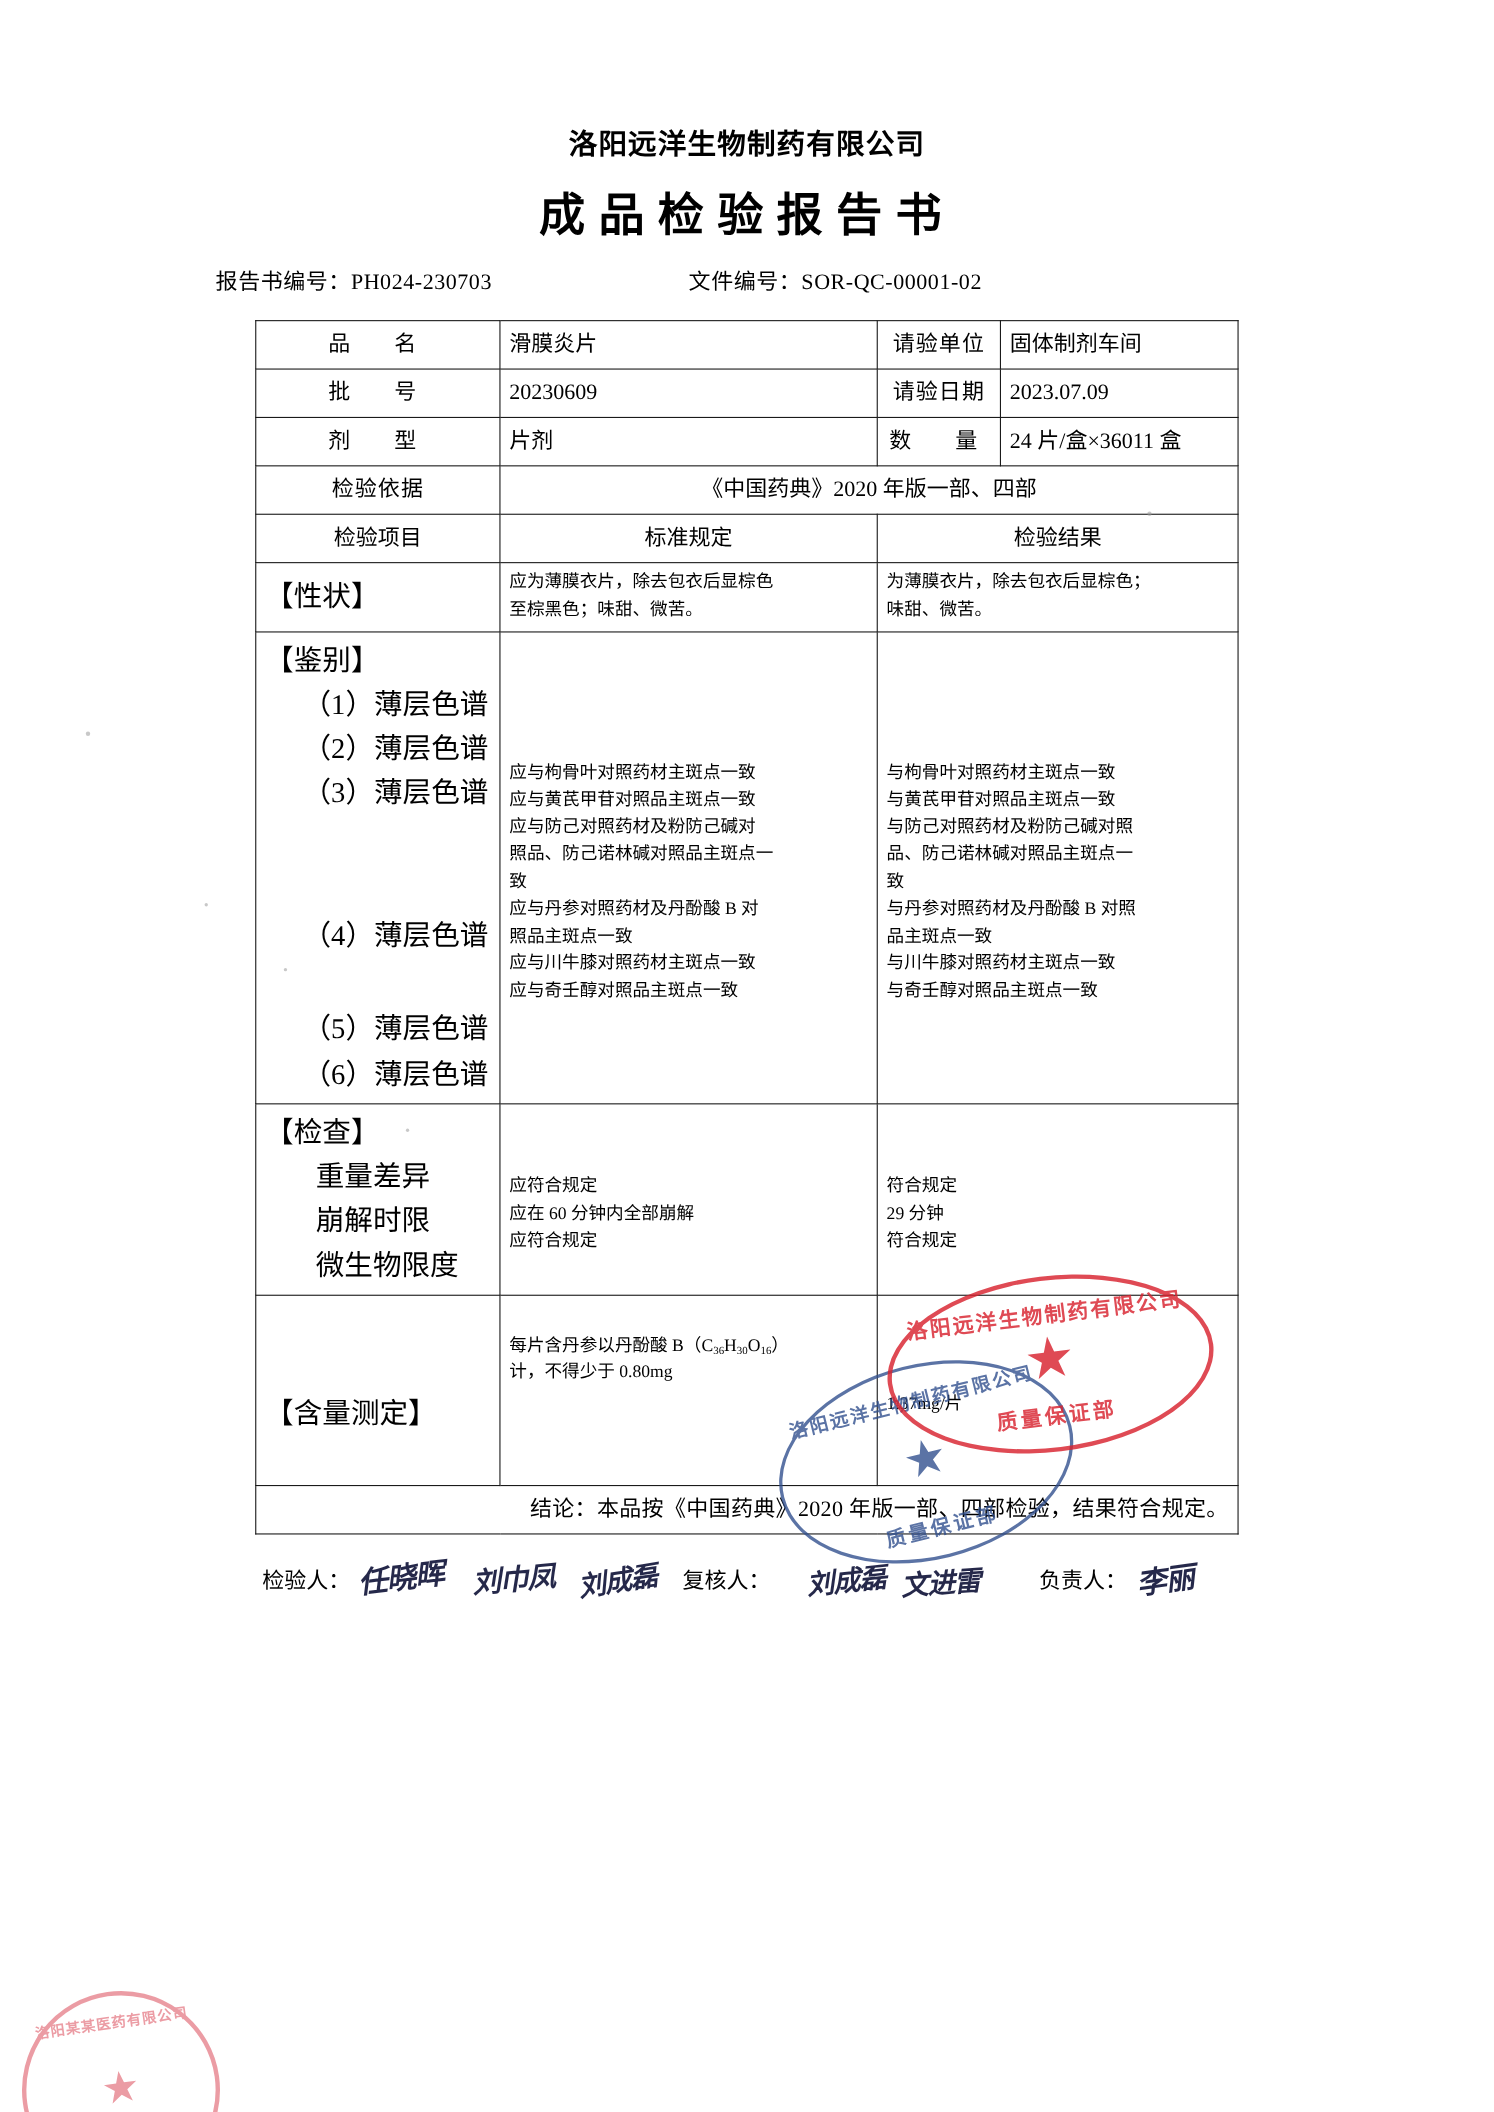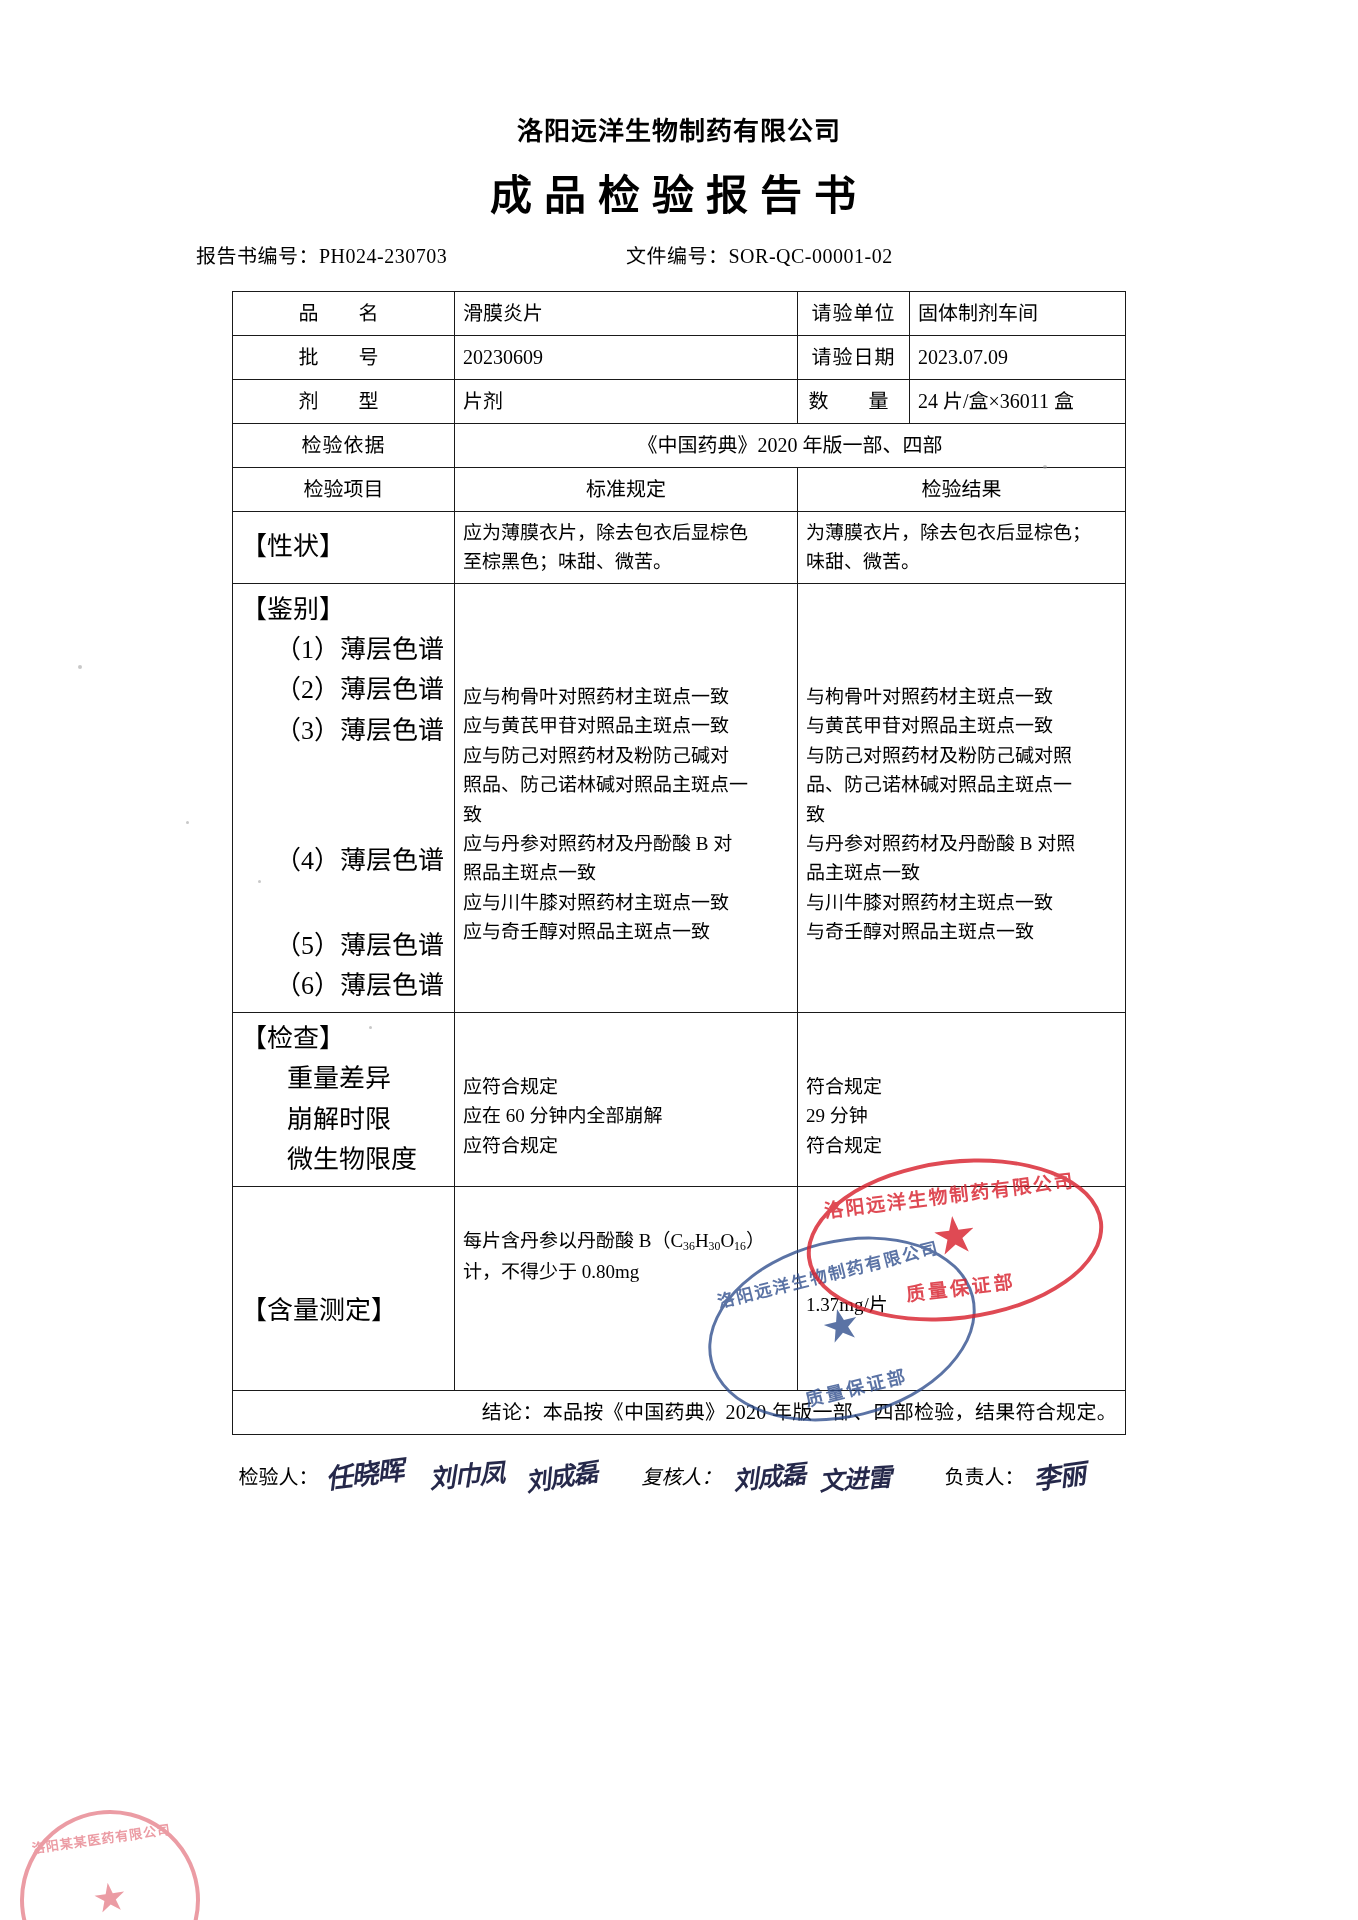"应为薄膜衣片，除去包衣后显棕色" td.body-cell { font-size: 19px -> 16px }
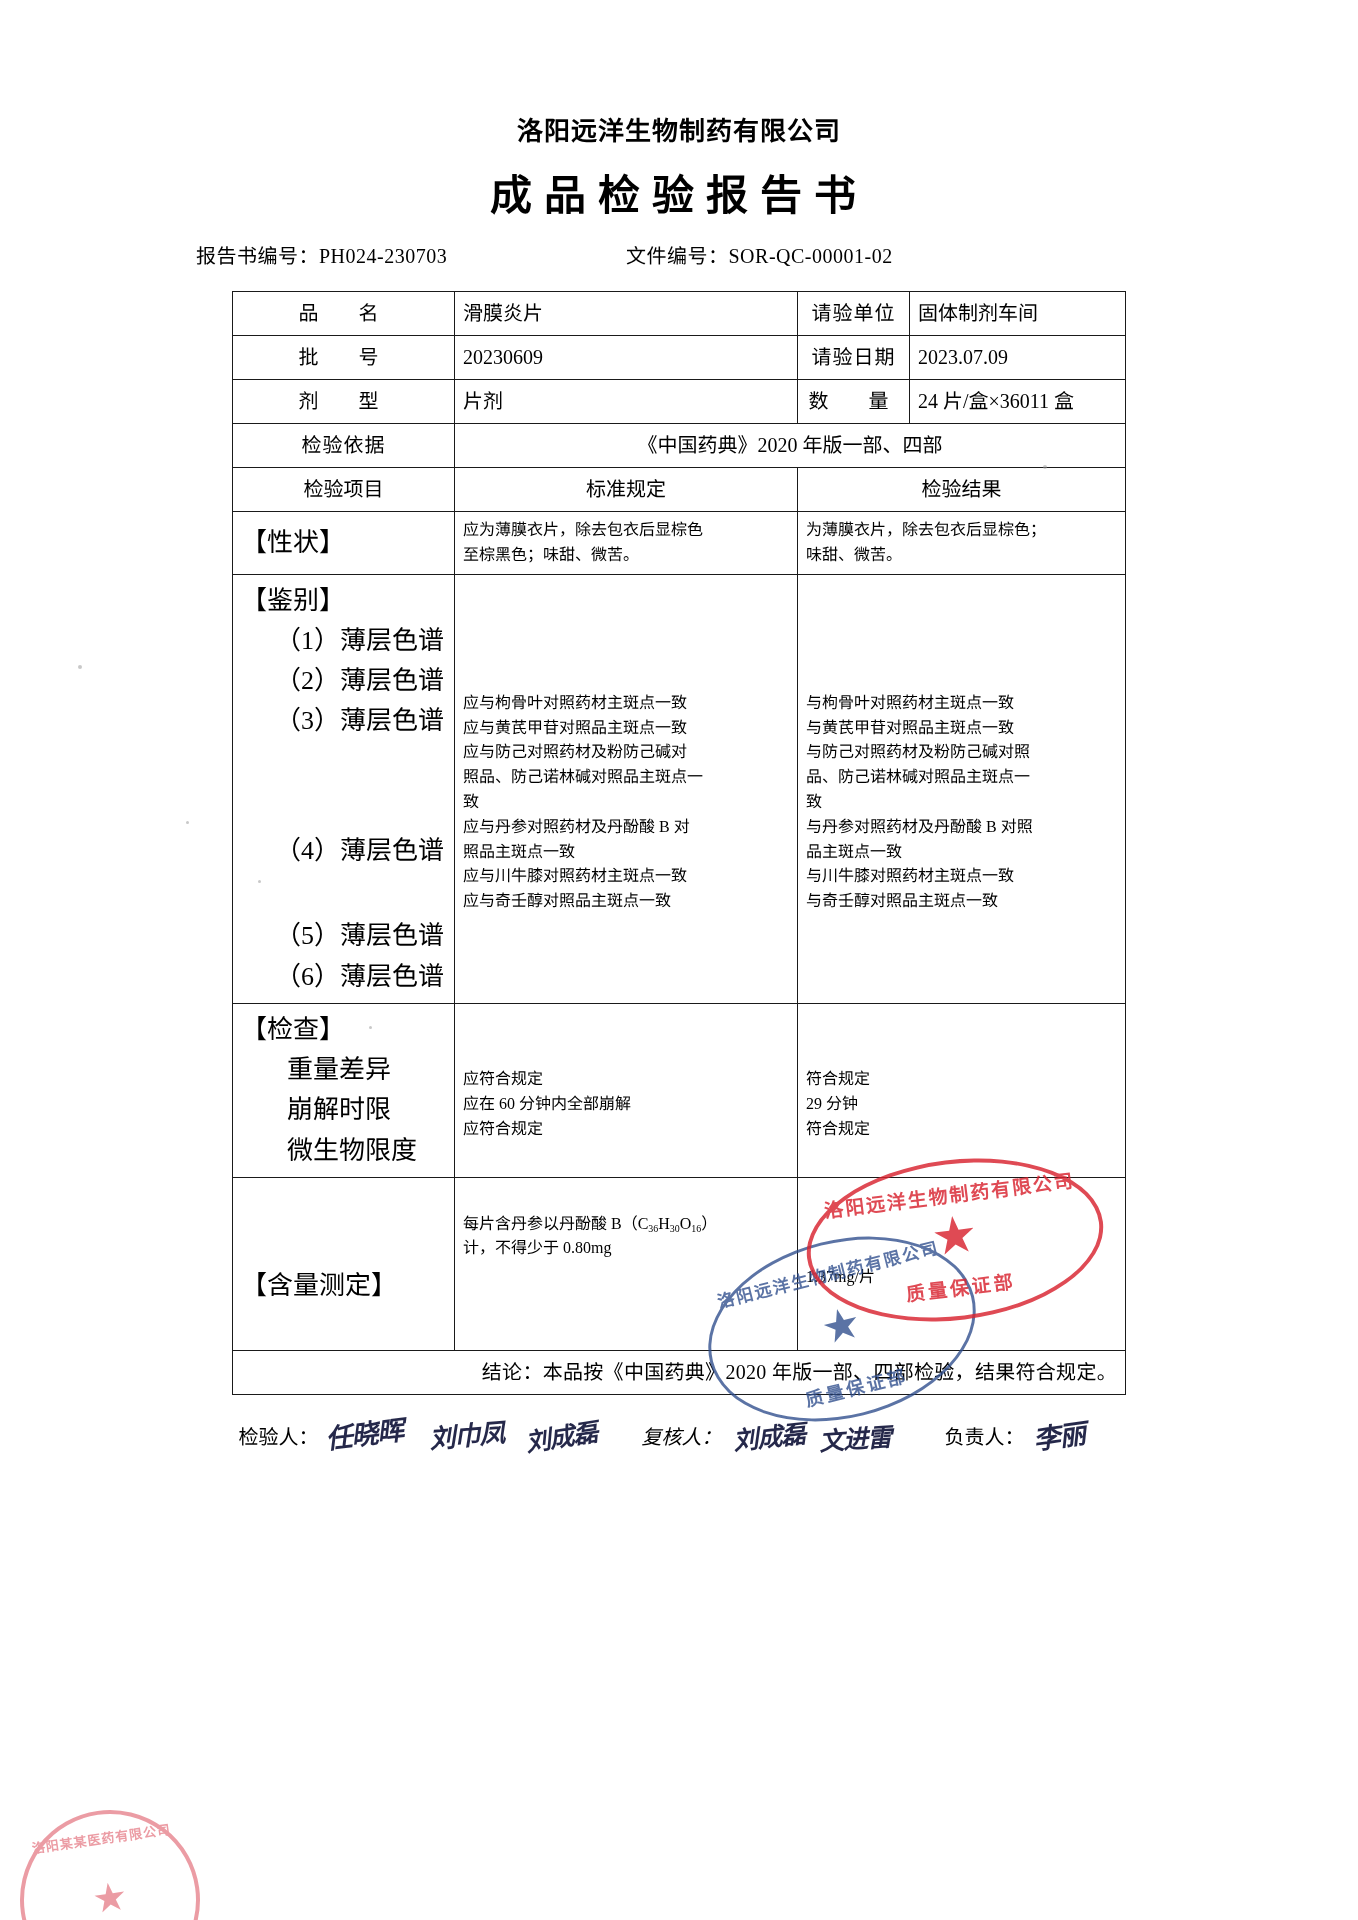"复核人：" .sg-b { font-style: italic -> none; left: 409px -> 388px }
